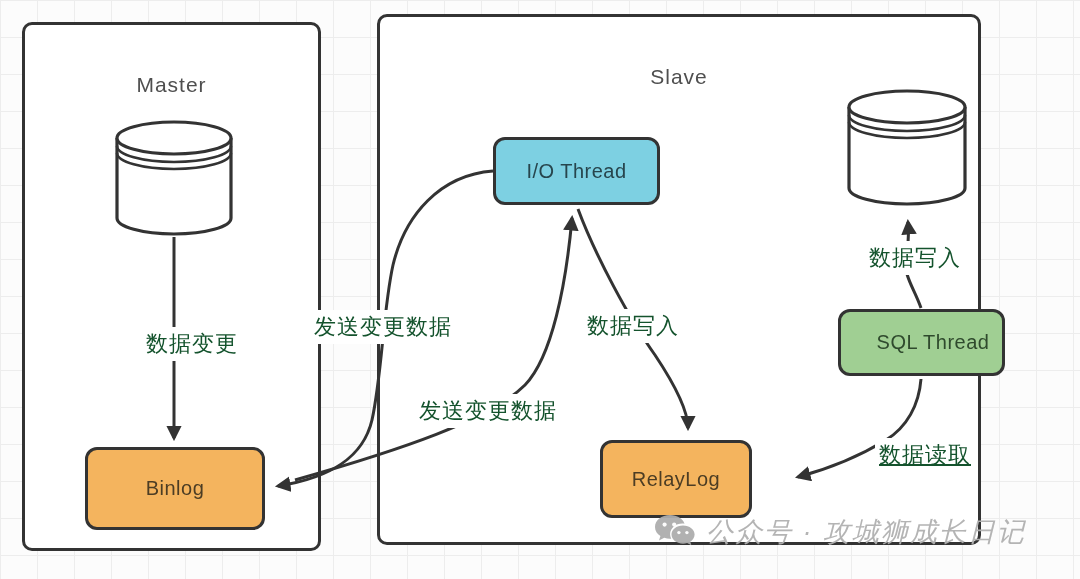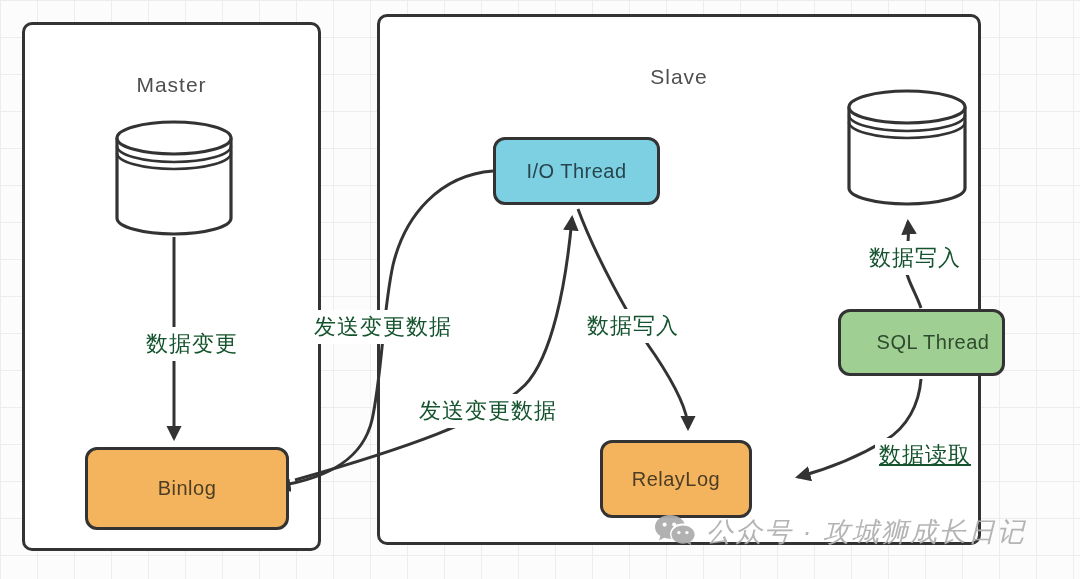"Binlog" div.node { width: 204px -> 180px }
